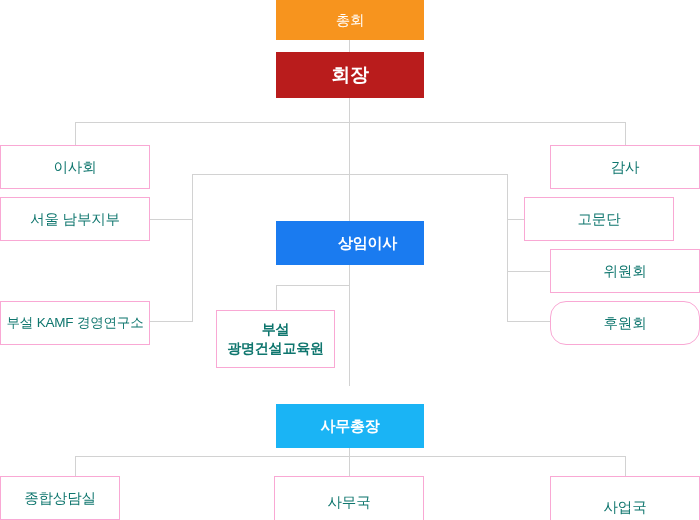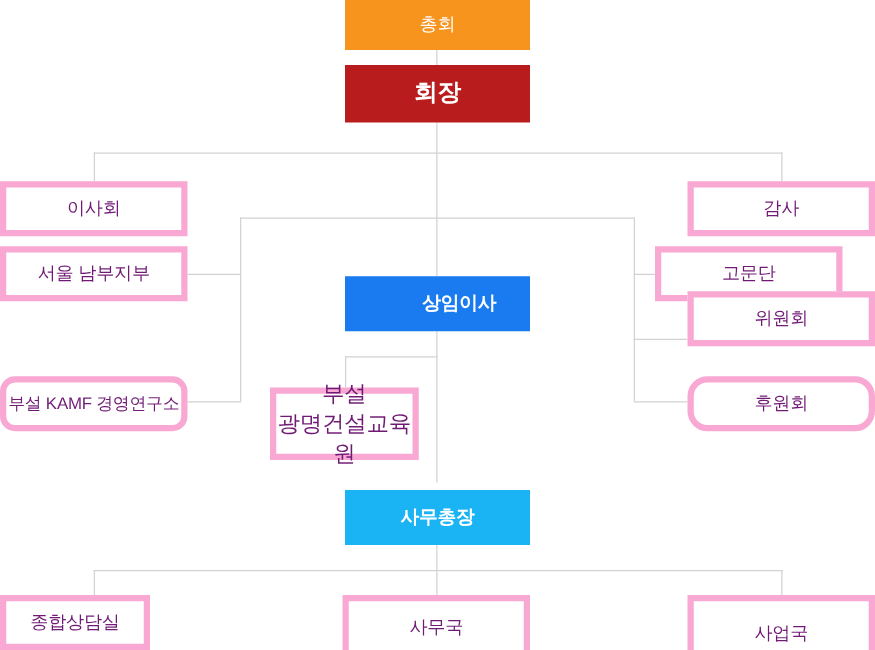"이사회" .node.plain { border: 5px solid #f9a8d4 -> 1px solid #f9a8d4; color: #701a75 -> #0f766e }
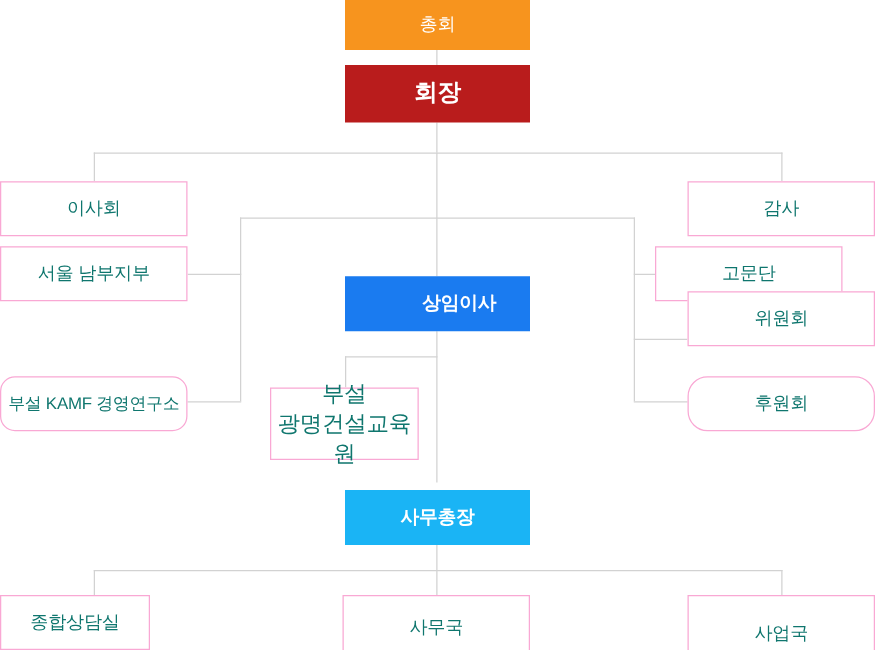"위원회" div.node { top: 233px -> 249px }
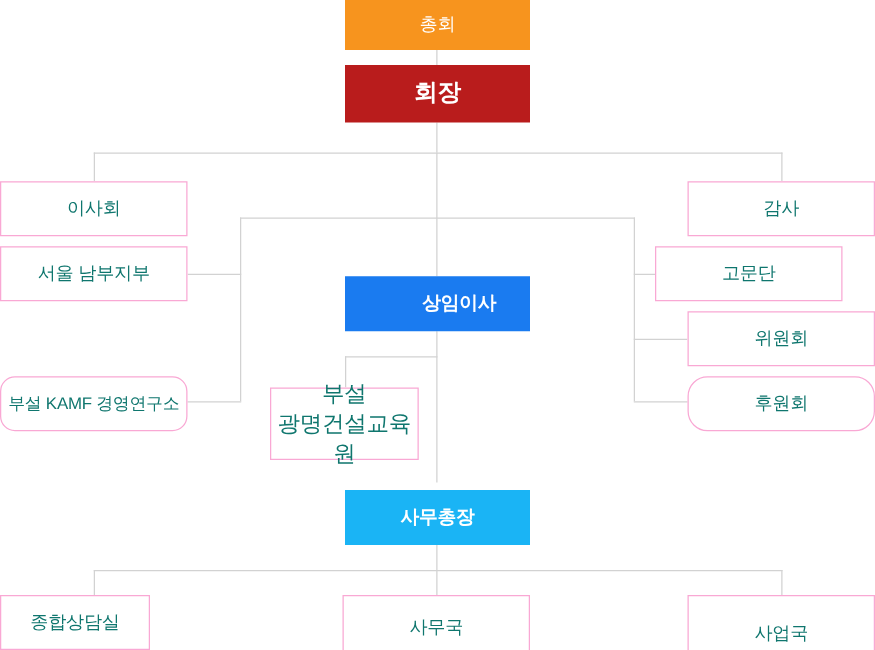"부설 KAMF 경영연구소" div.node { border-radius: 12px -> none }
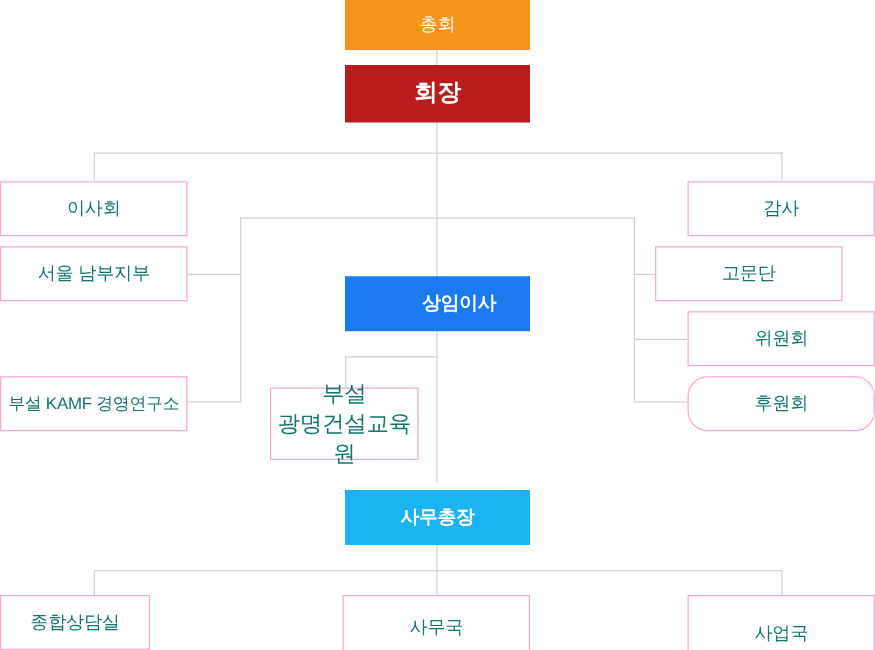"부설" .node.two-line { font-size: 18px -> 14px; font-weight: none -> bold }
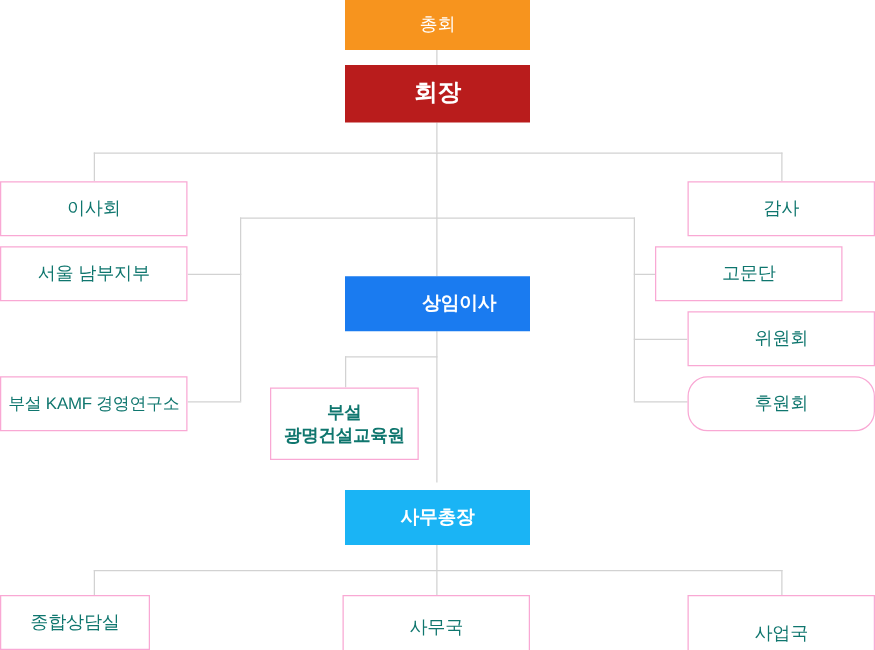"사무총장" div.node { top: 392px -> 404px }
